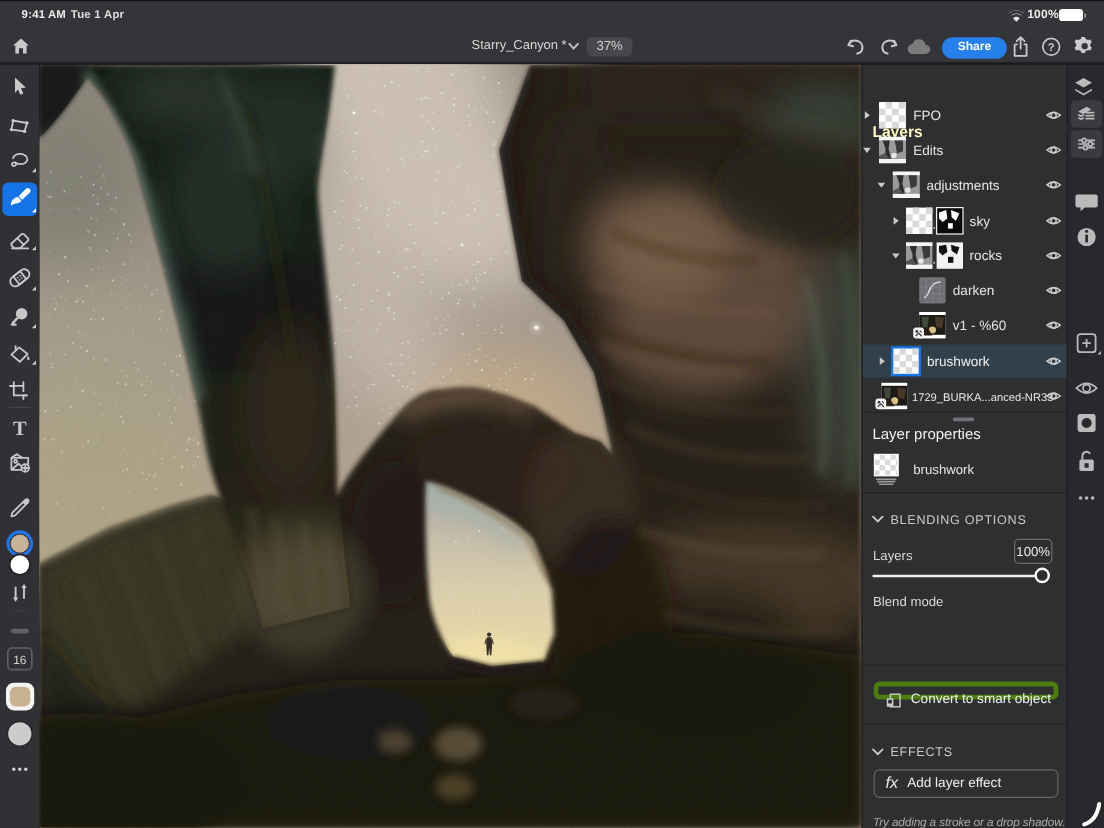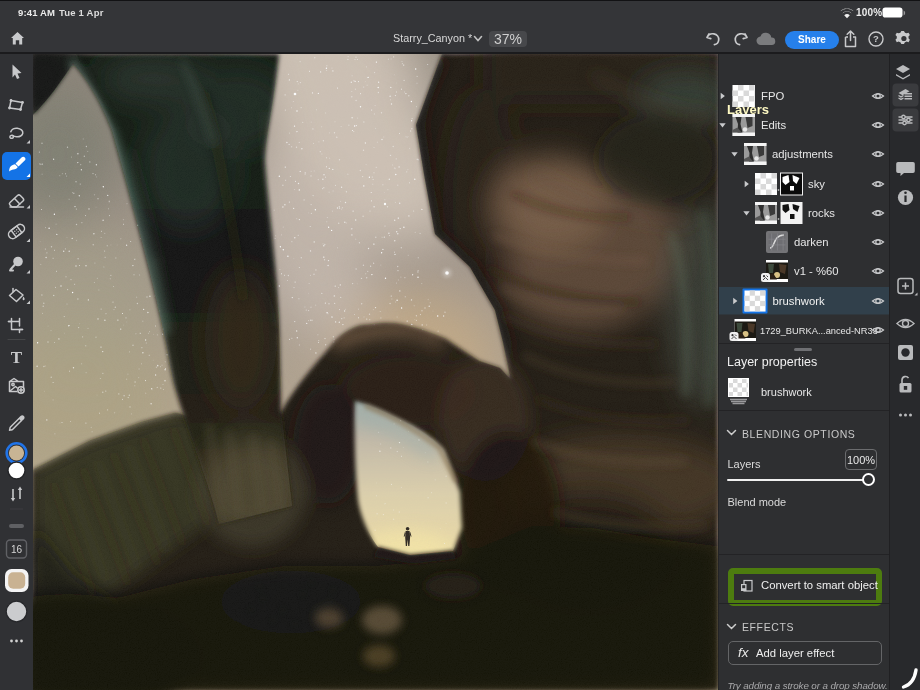"37%" div.abs { font-size: 14px -> 11px }
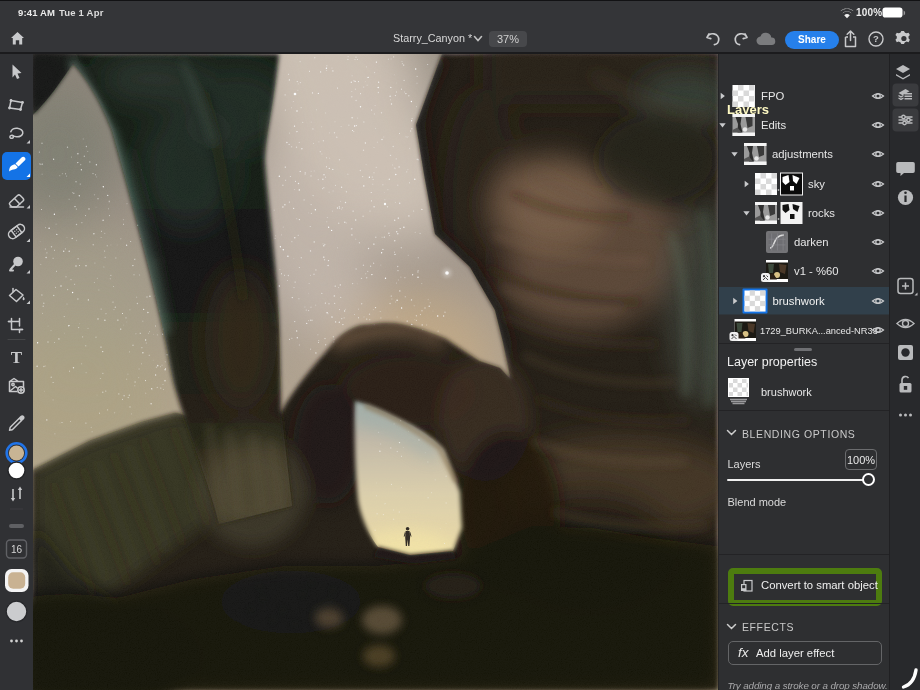"Convert to smart object" div { border: 6px solid #4d7c0f -> 4px solid #4d7c0f; height: 38px -> 15px }
